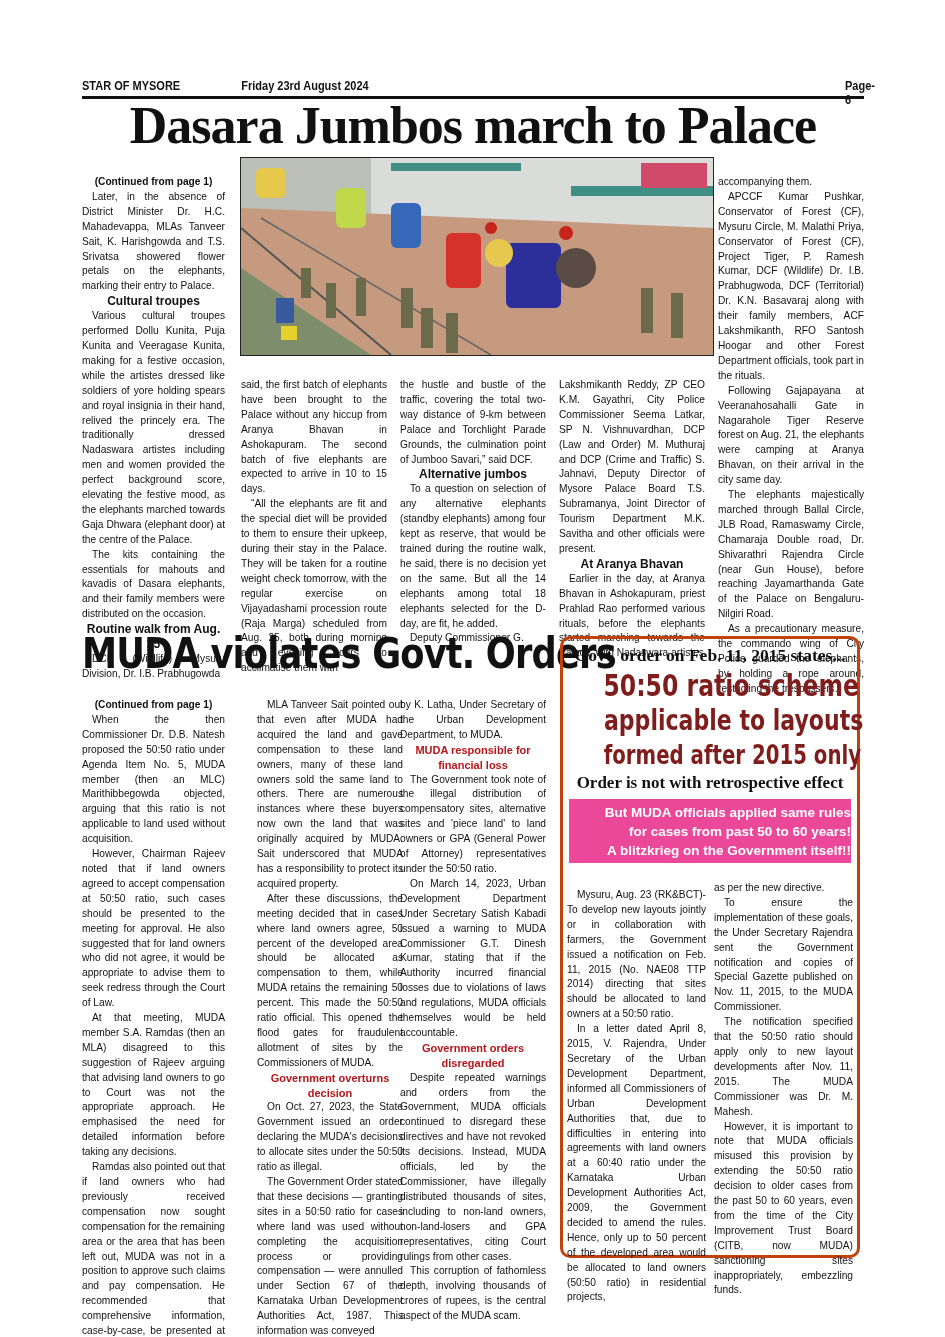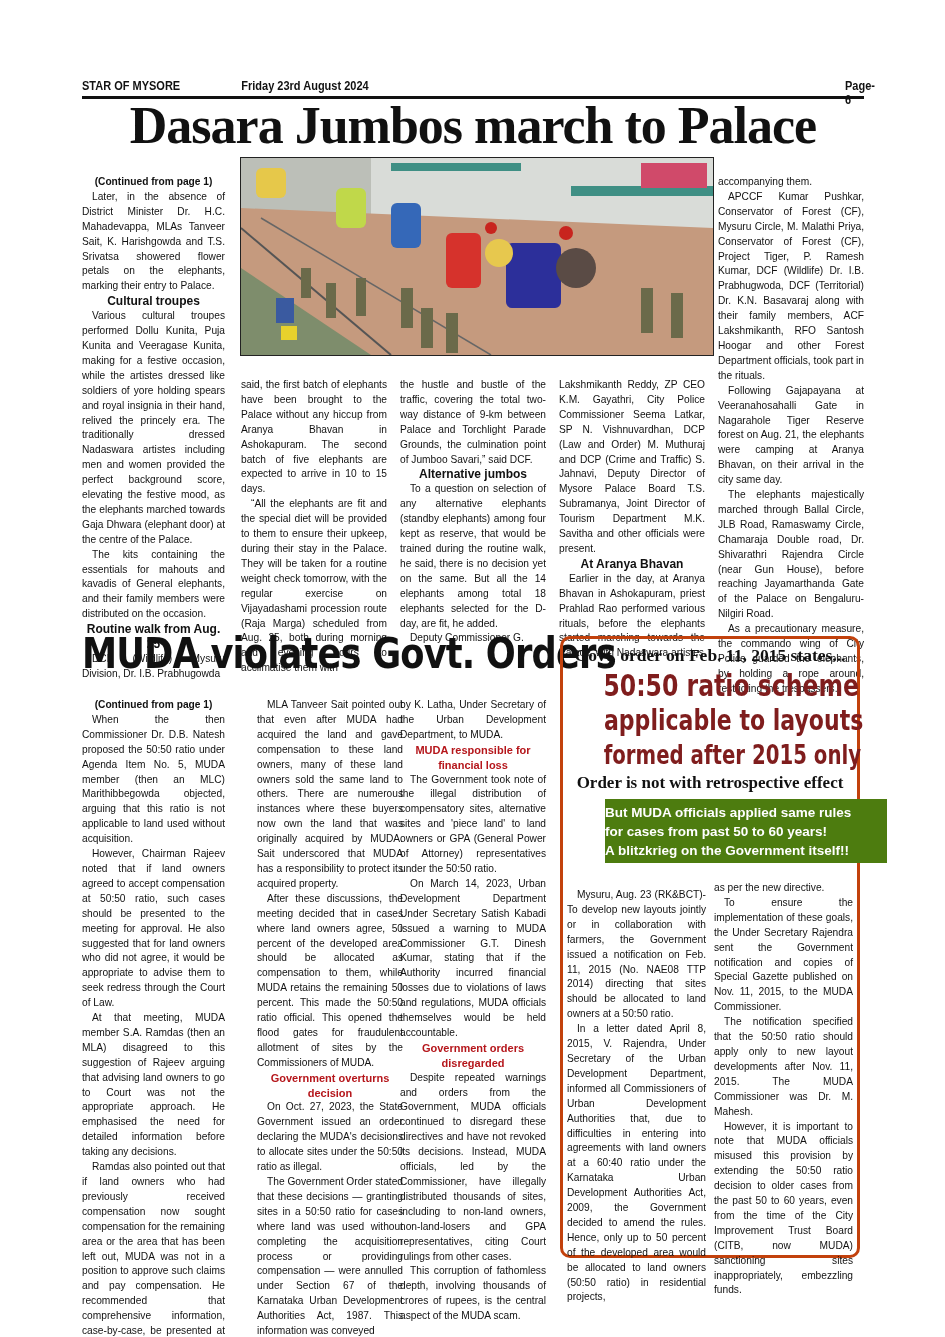"The kits containing the essentials" p { text: General -> Dasara }
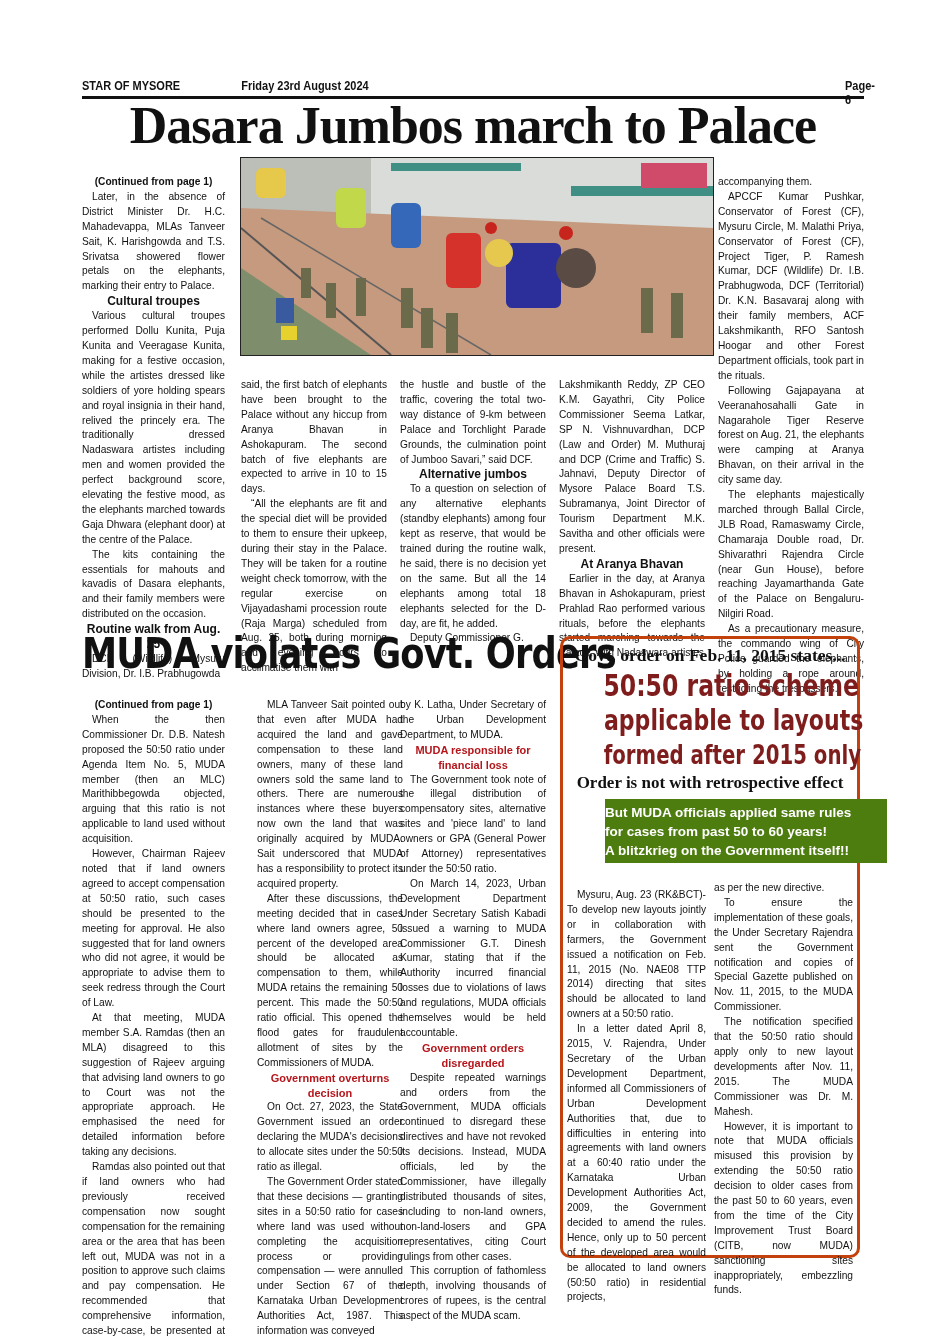"But MUDA officials applied same" .box-black { background: #4d7c0f -> #ec4899; margin-left: 36px -> none; text-align: left -> right }
